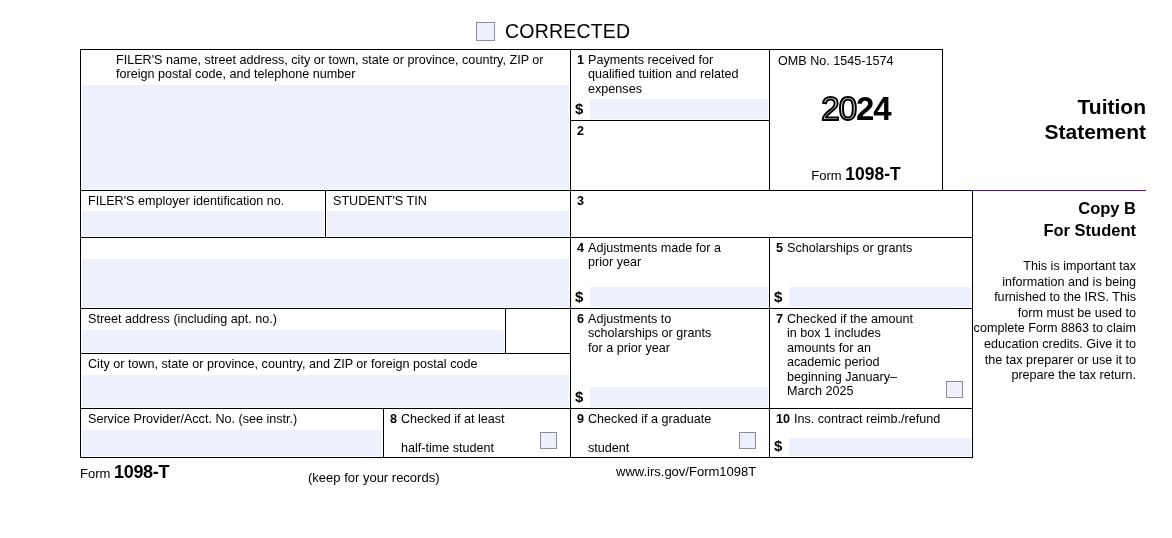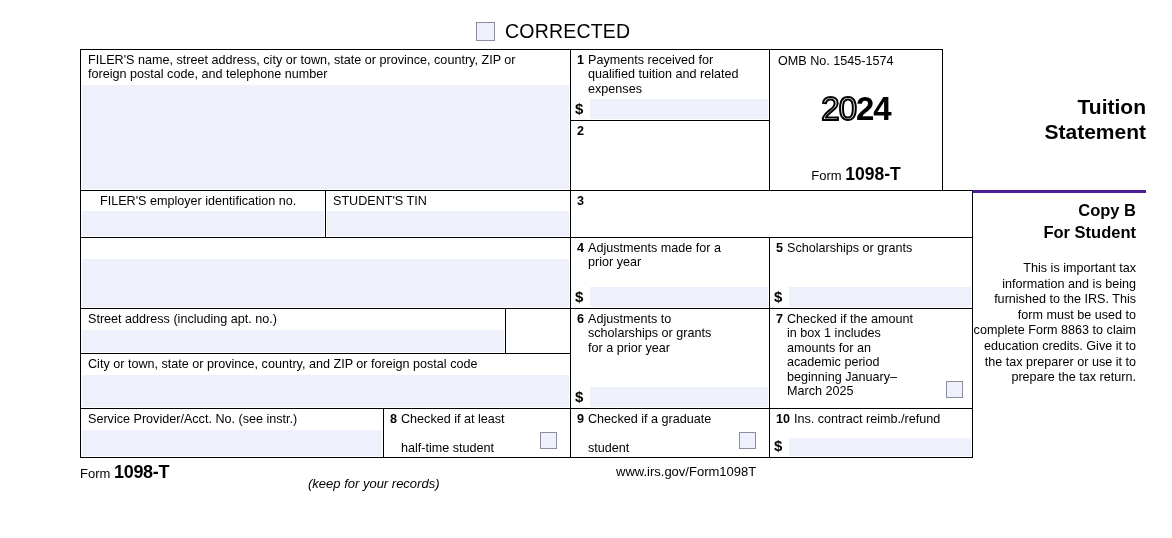"FILER'S name, street address, city" div.cell { padding-left: none -> 28px }
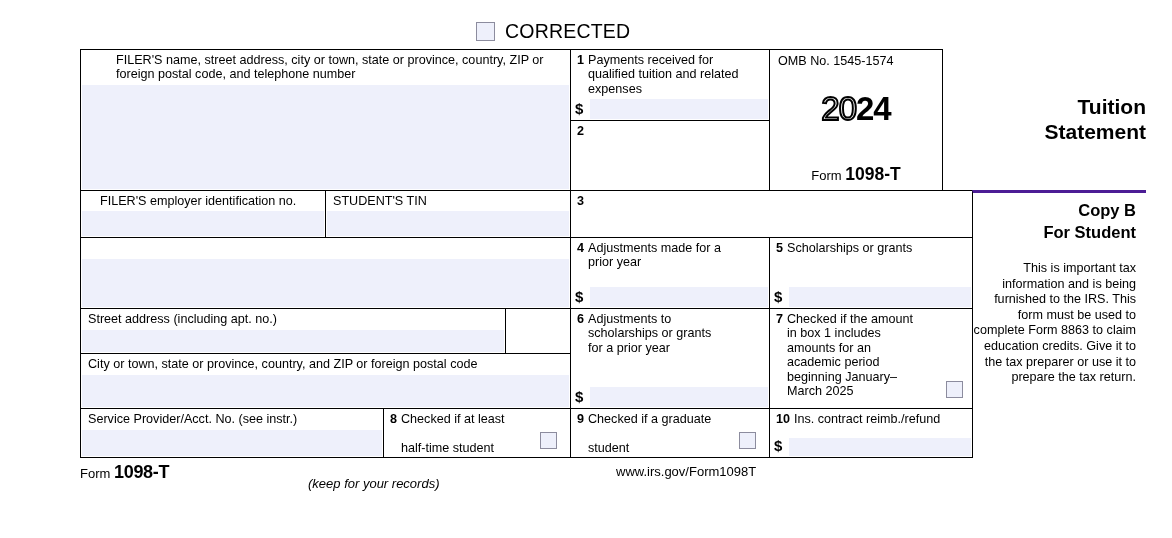"FILER'S employer identification no." div.cell { padding-left: 12px -> none }
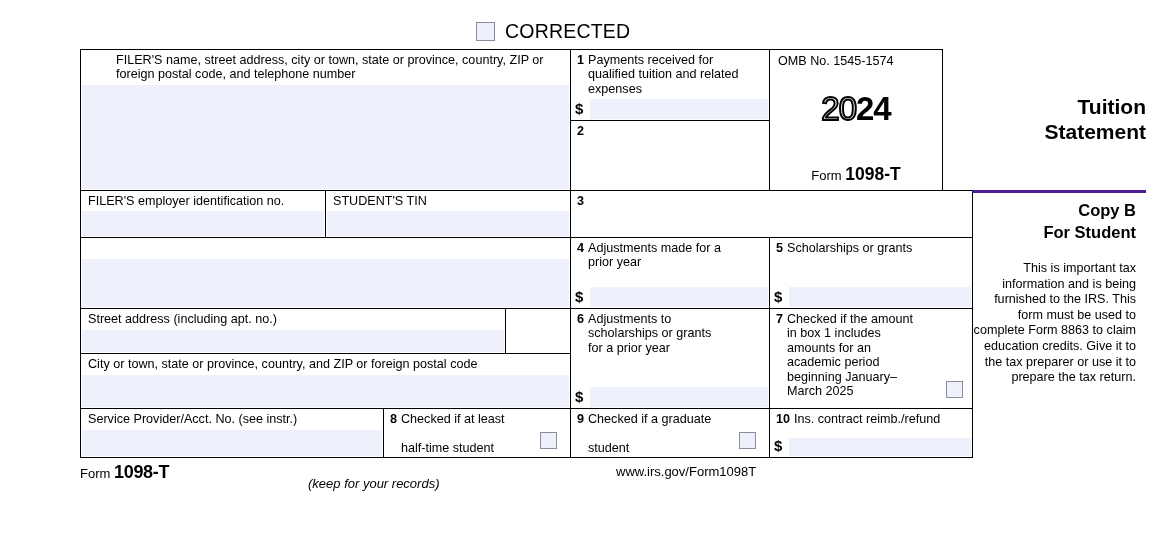"Copy B" #right-col { border-top: 3px solid #4c1d95 -> 1px solid #4c1d95 }
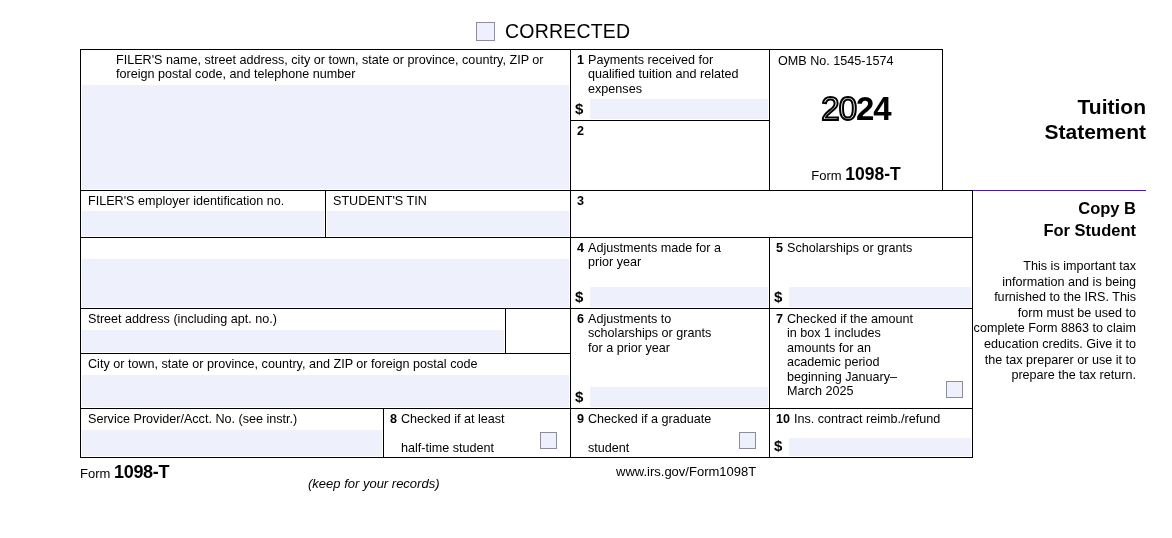"(keep for your records)" #footer-keep { font-style: italic -> none; top: 14px -> 8px }
